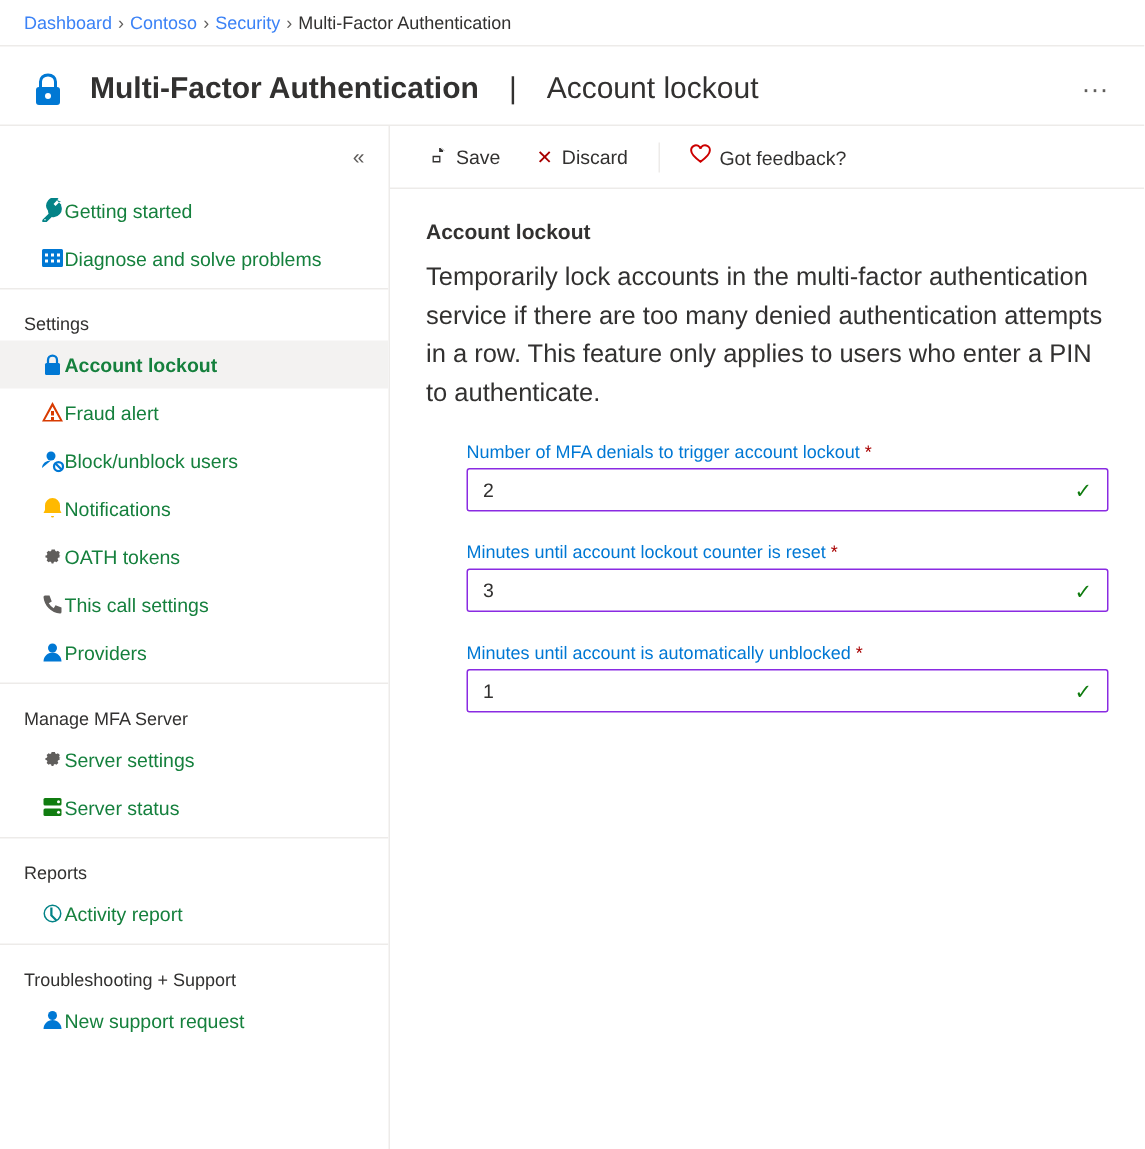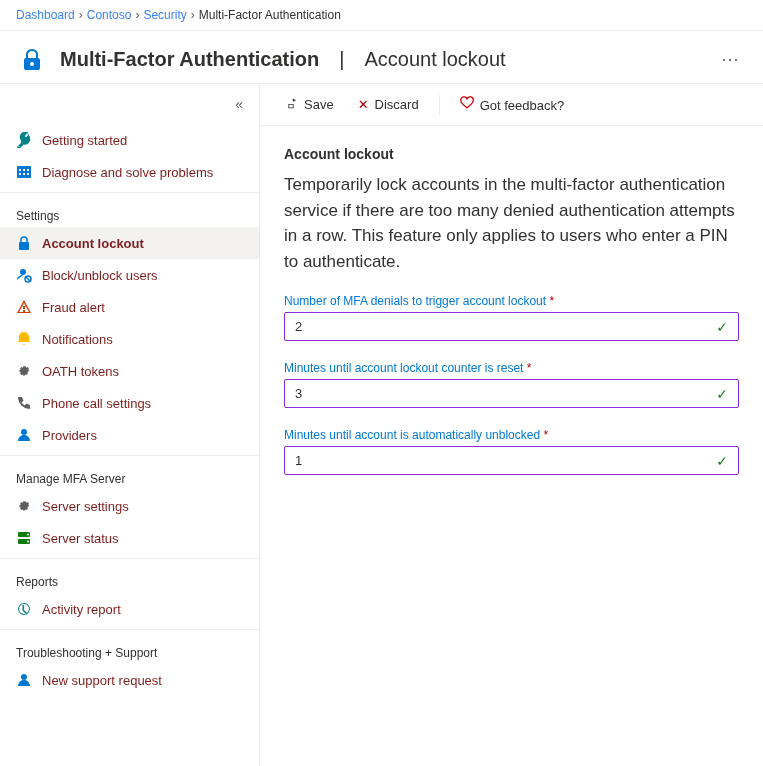"Getting started" .sidebar-nav-item { color: #7f1d1d -> #15803d; gap: 10px -> none; padding: 8px 16px -> 8px 27px }
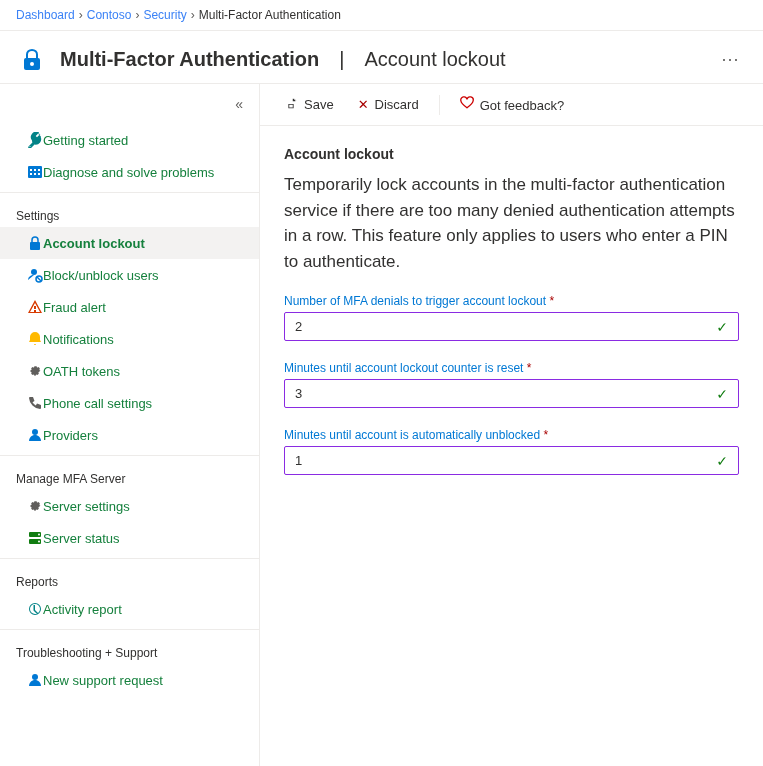"Block/unblock users" div.sidebar-nav-item { order: before "Fraud alert" -> after "Fraud alert" }
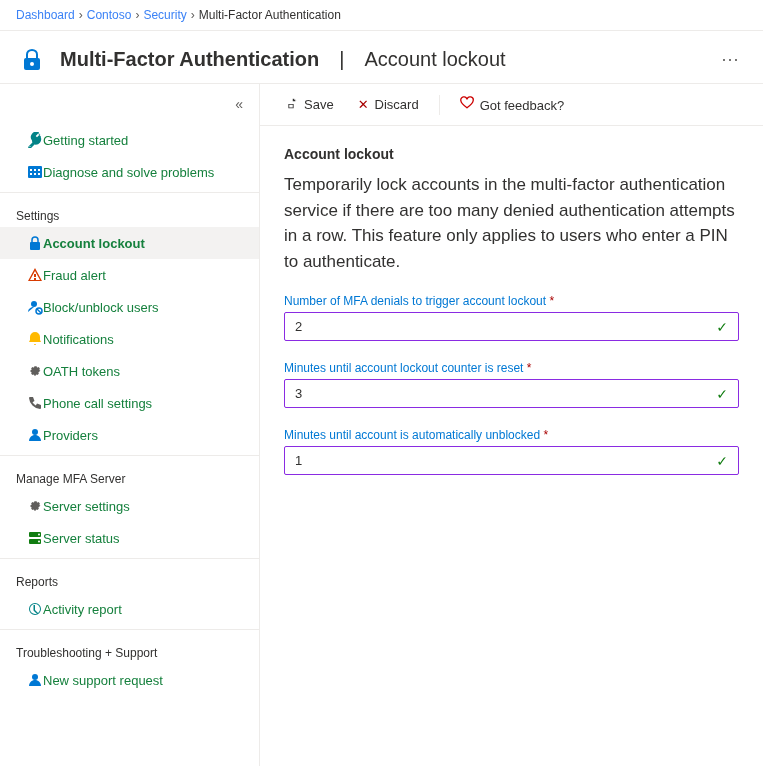"Number of MFA denials to" .form-group { margin-left: none -> 27px }
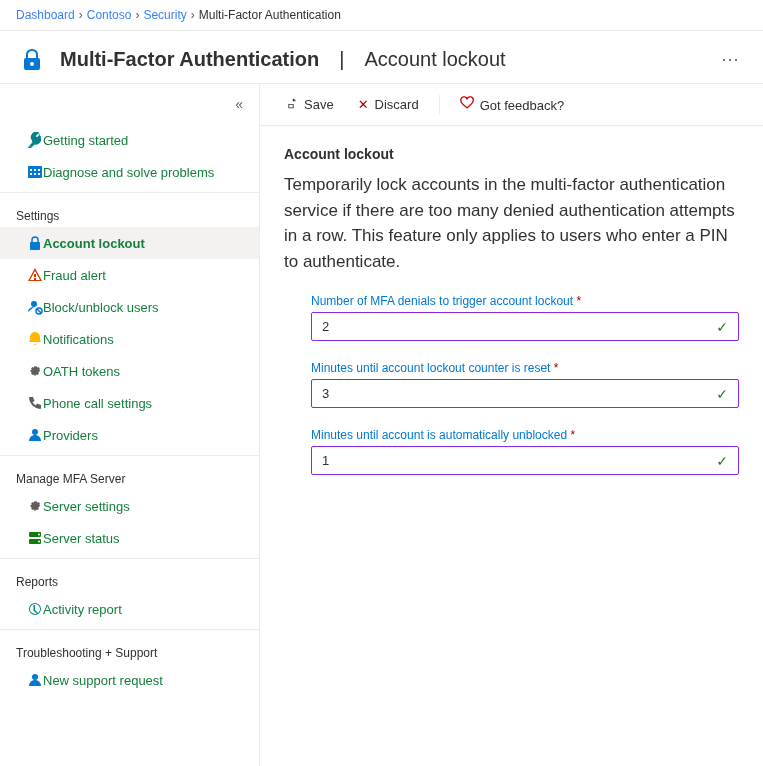"Phone call settings" span { text: Phone -> This }
